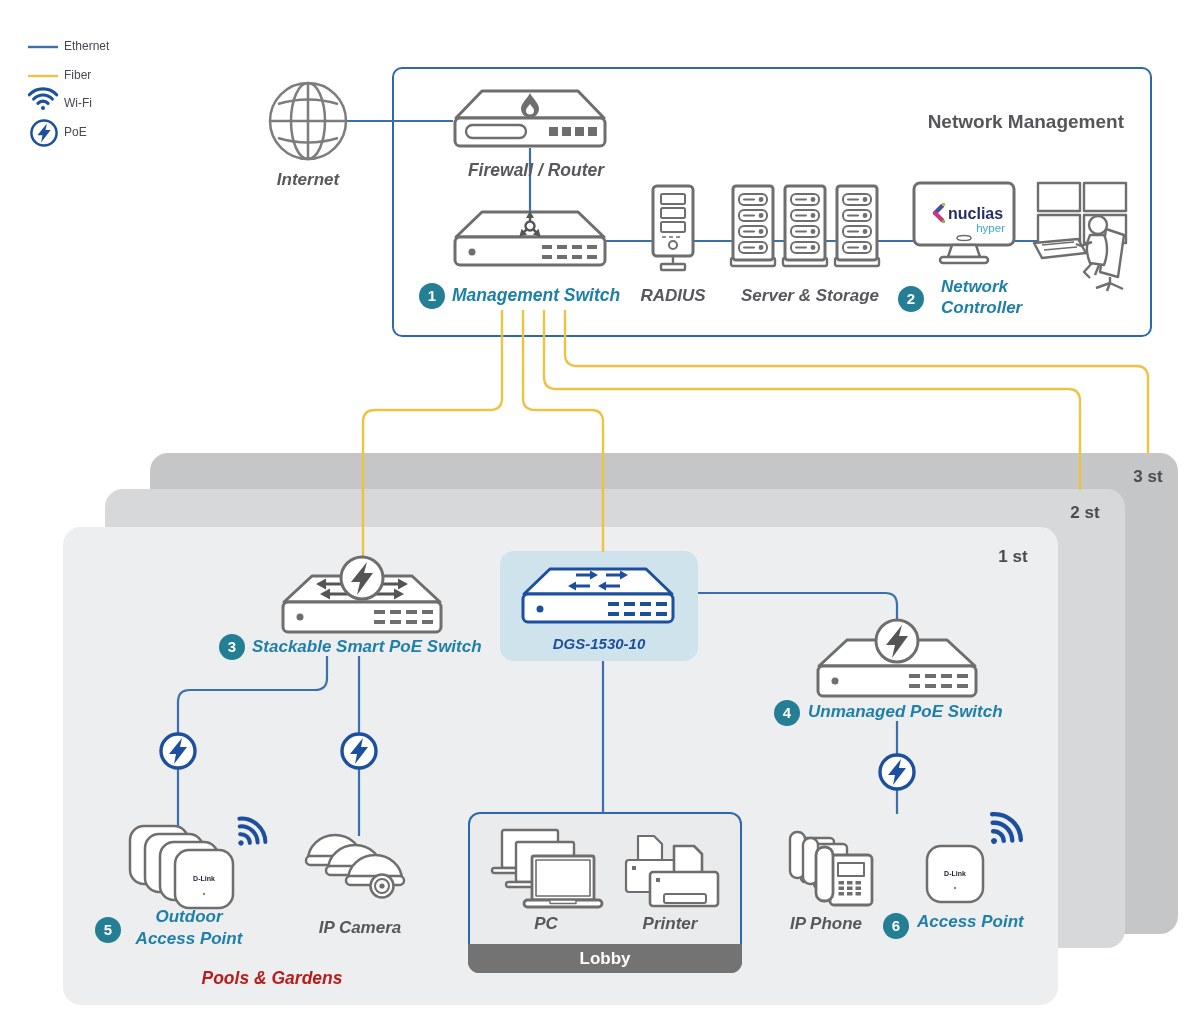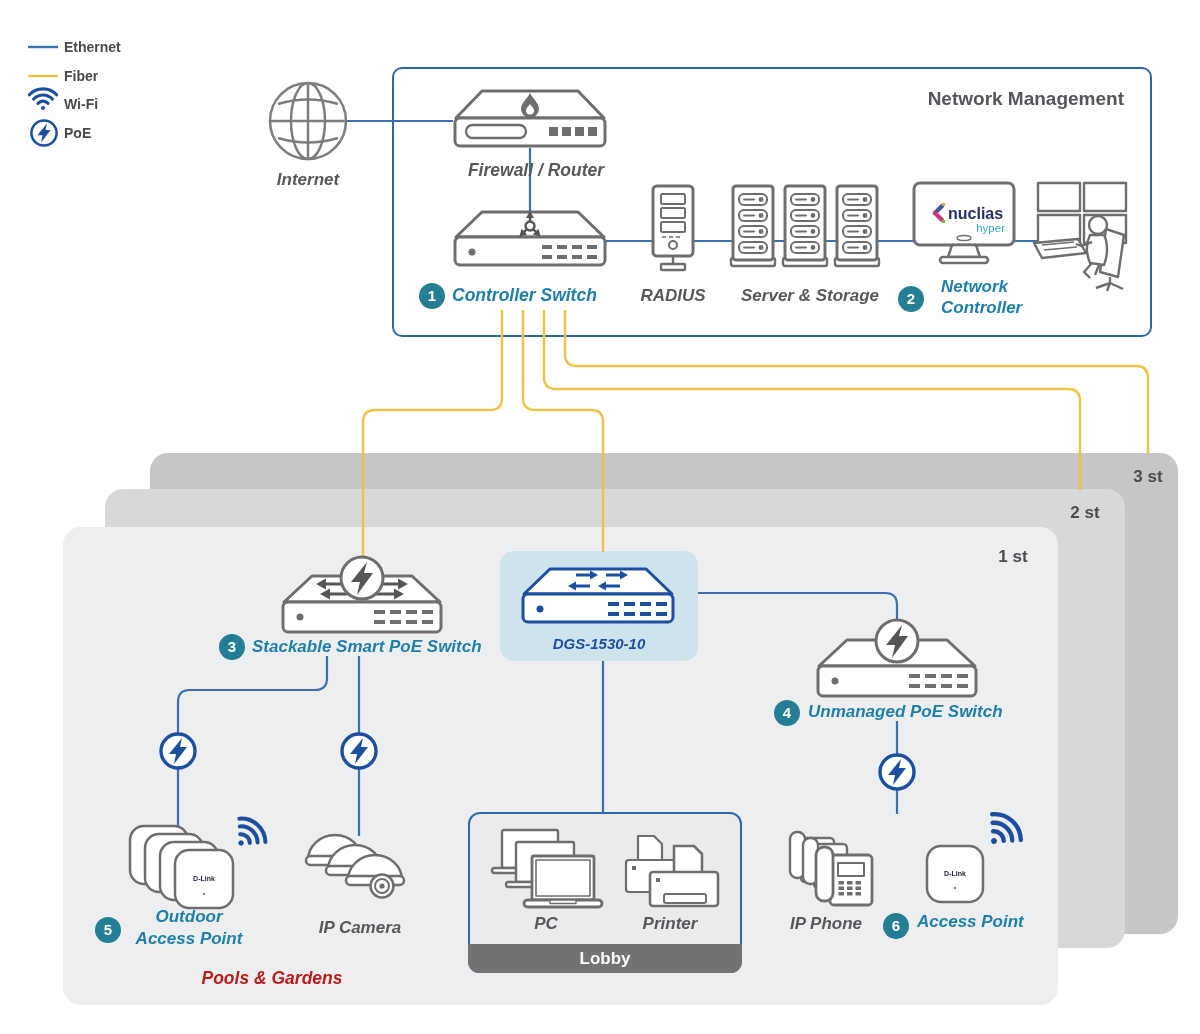"Ethernet" .legend-text { font-size: 14px -> 12px; font-weight: 700 -> 400 }
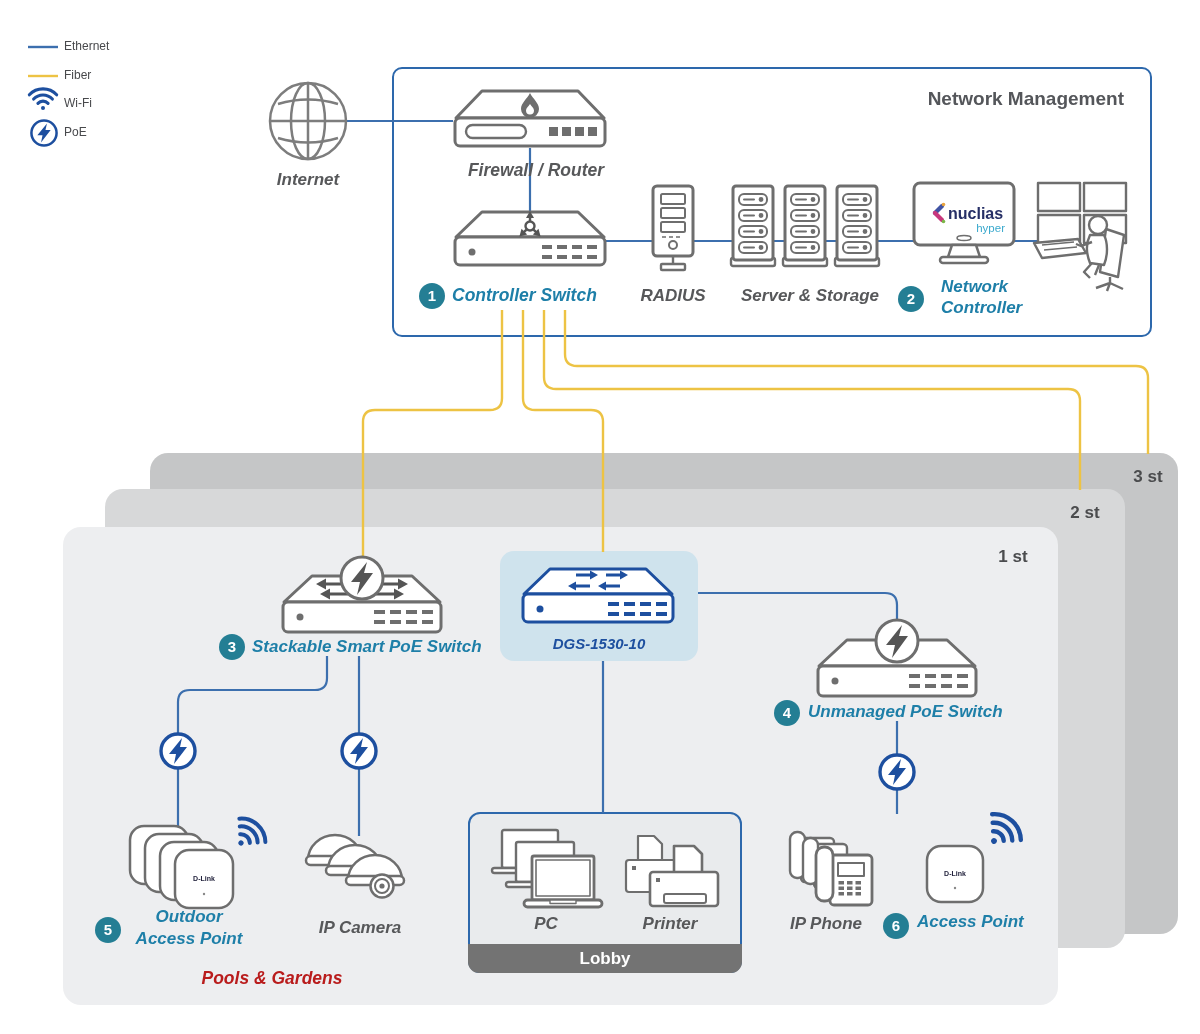"Network Management" .title { margin-top: none -> 23px }
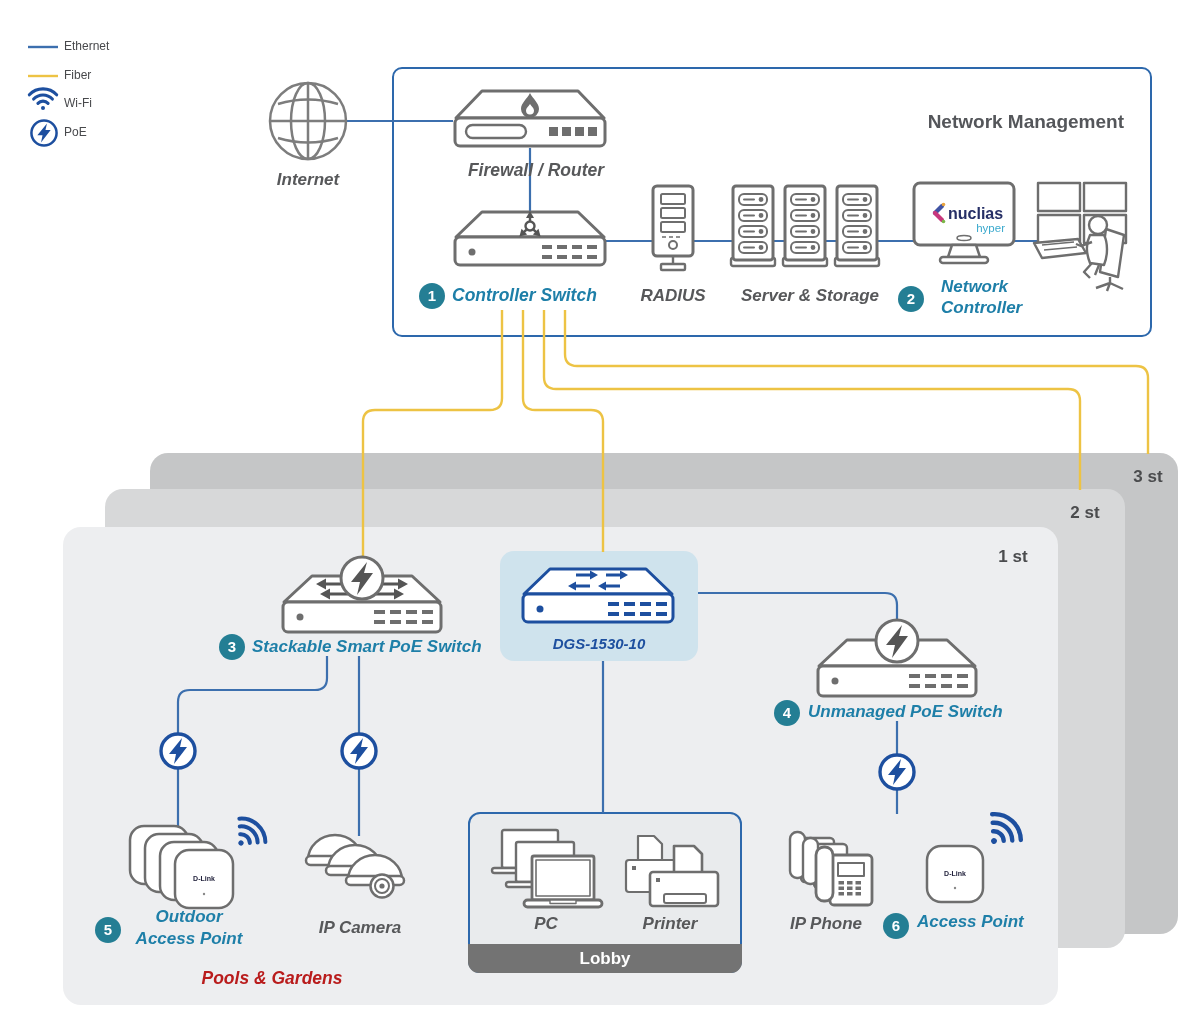"Controller Switch" div.label { text: Controller -> Management }
